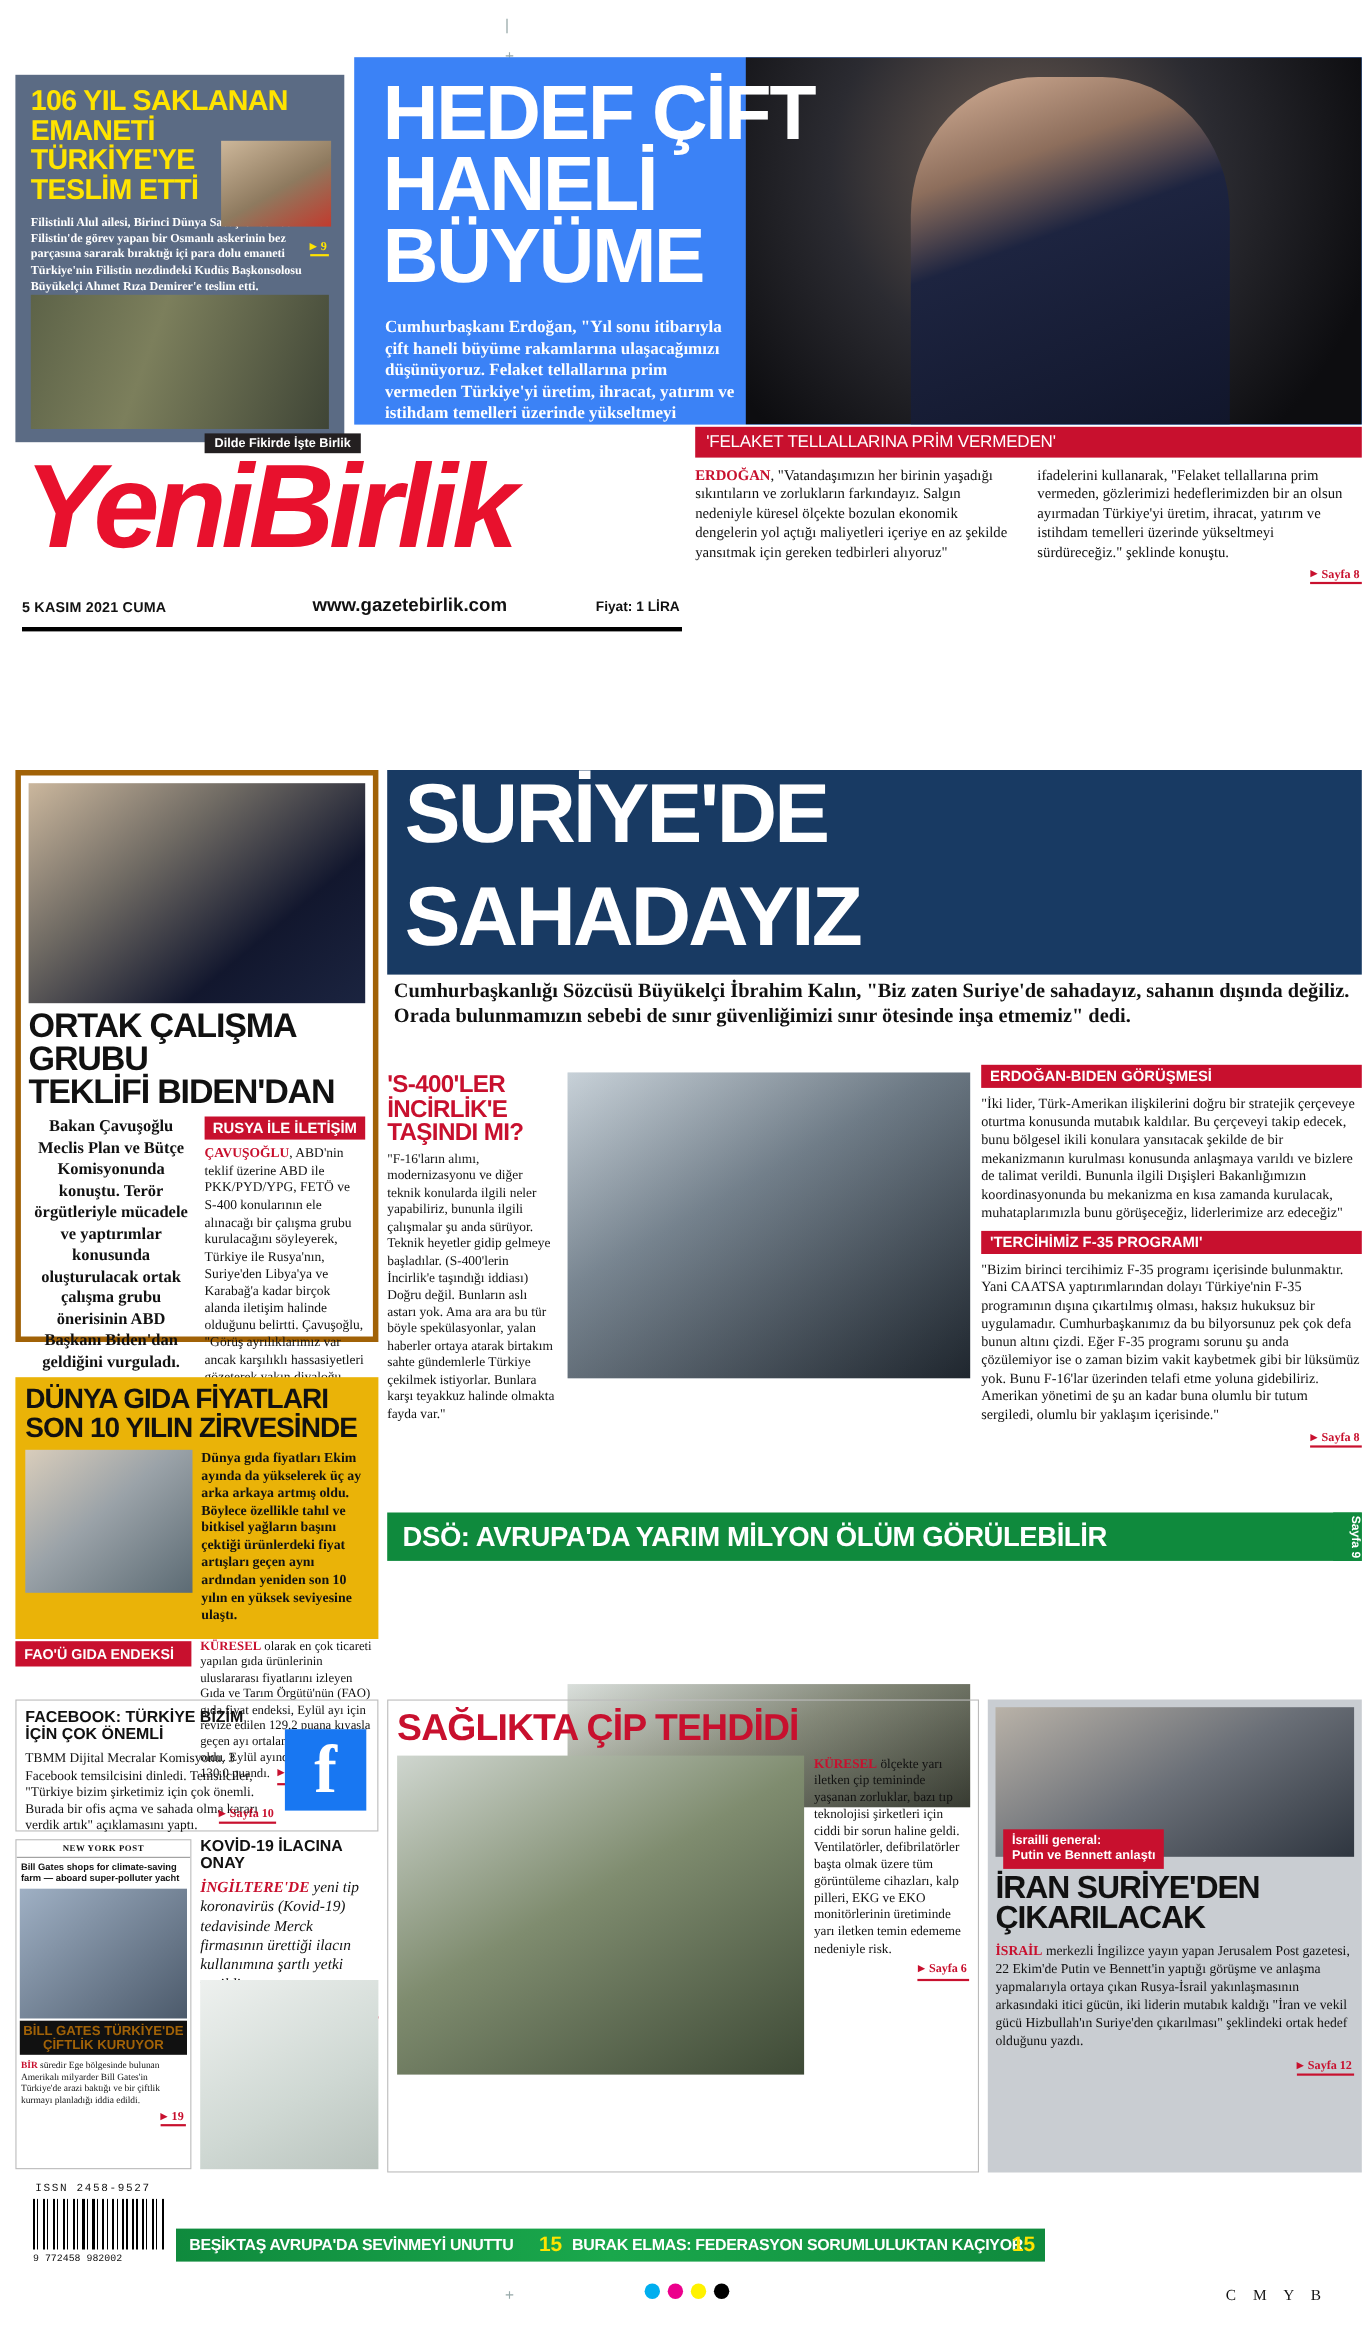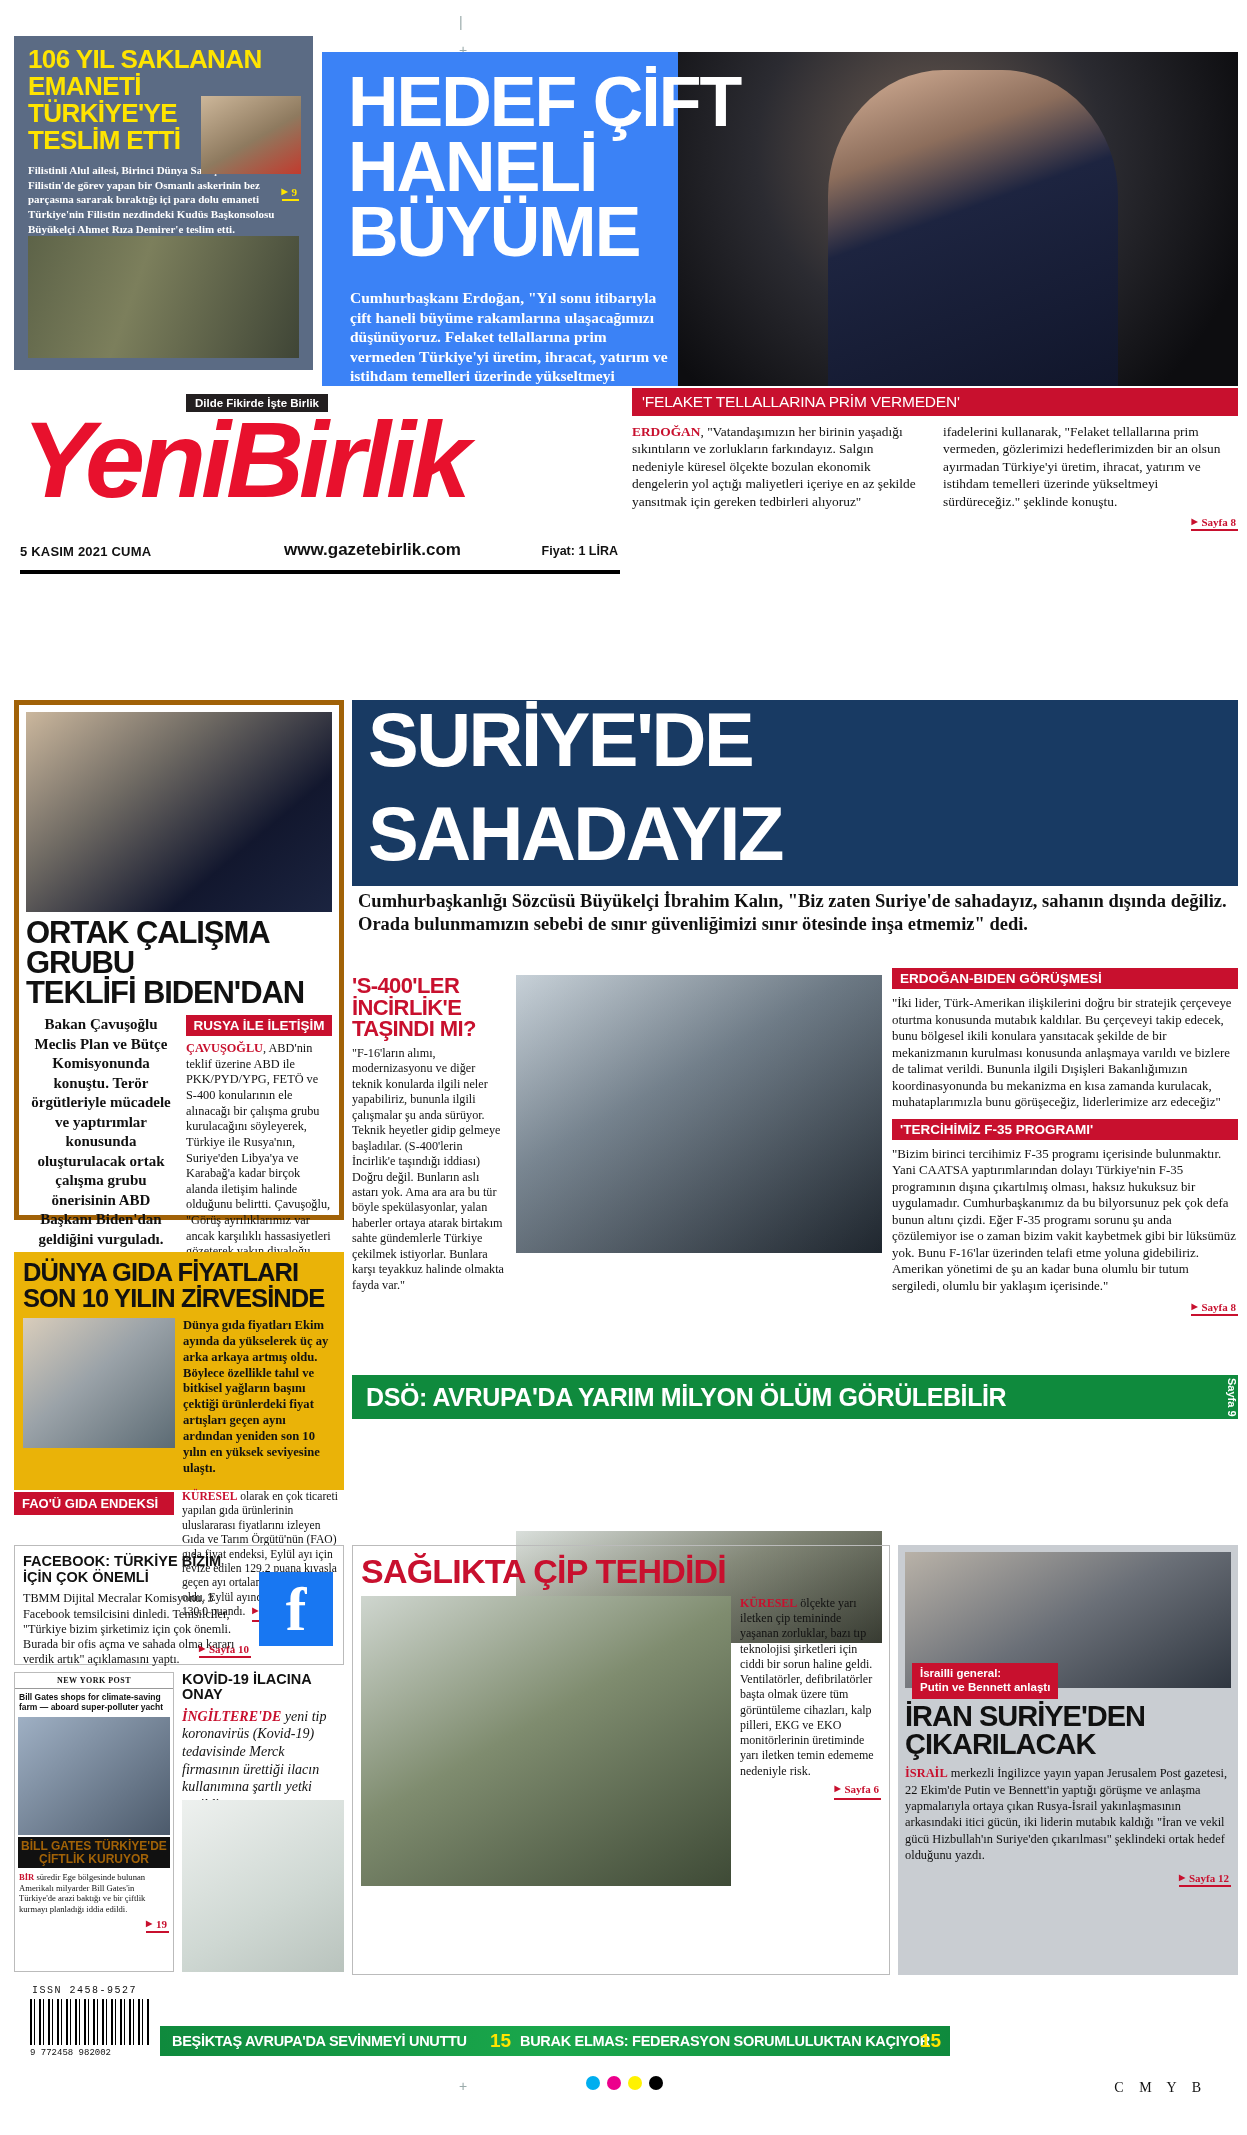"106 YIL SAKLANAN EMANETİ" #topleft { top: 36px -> 68px }
